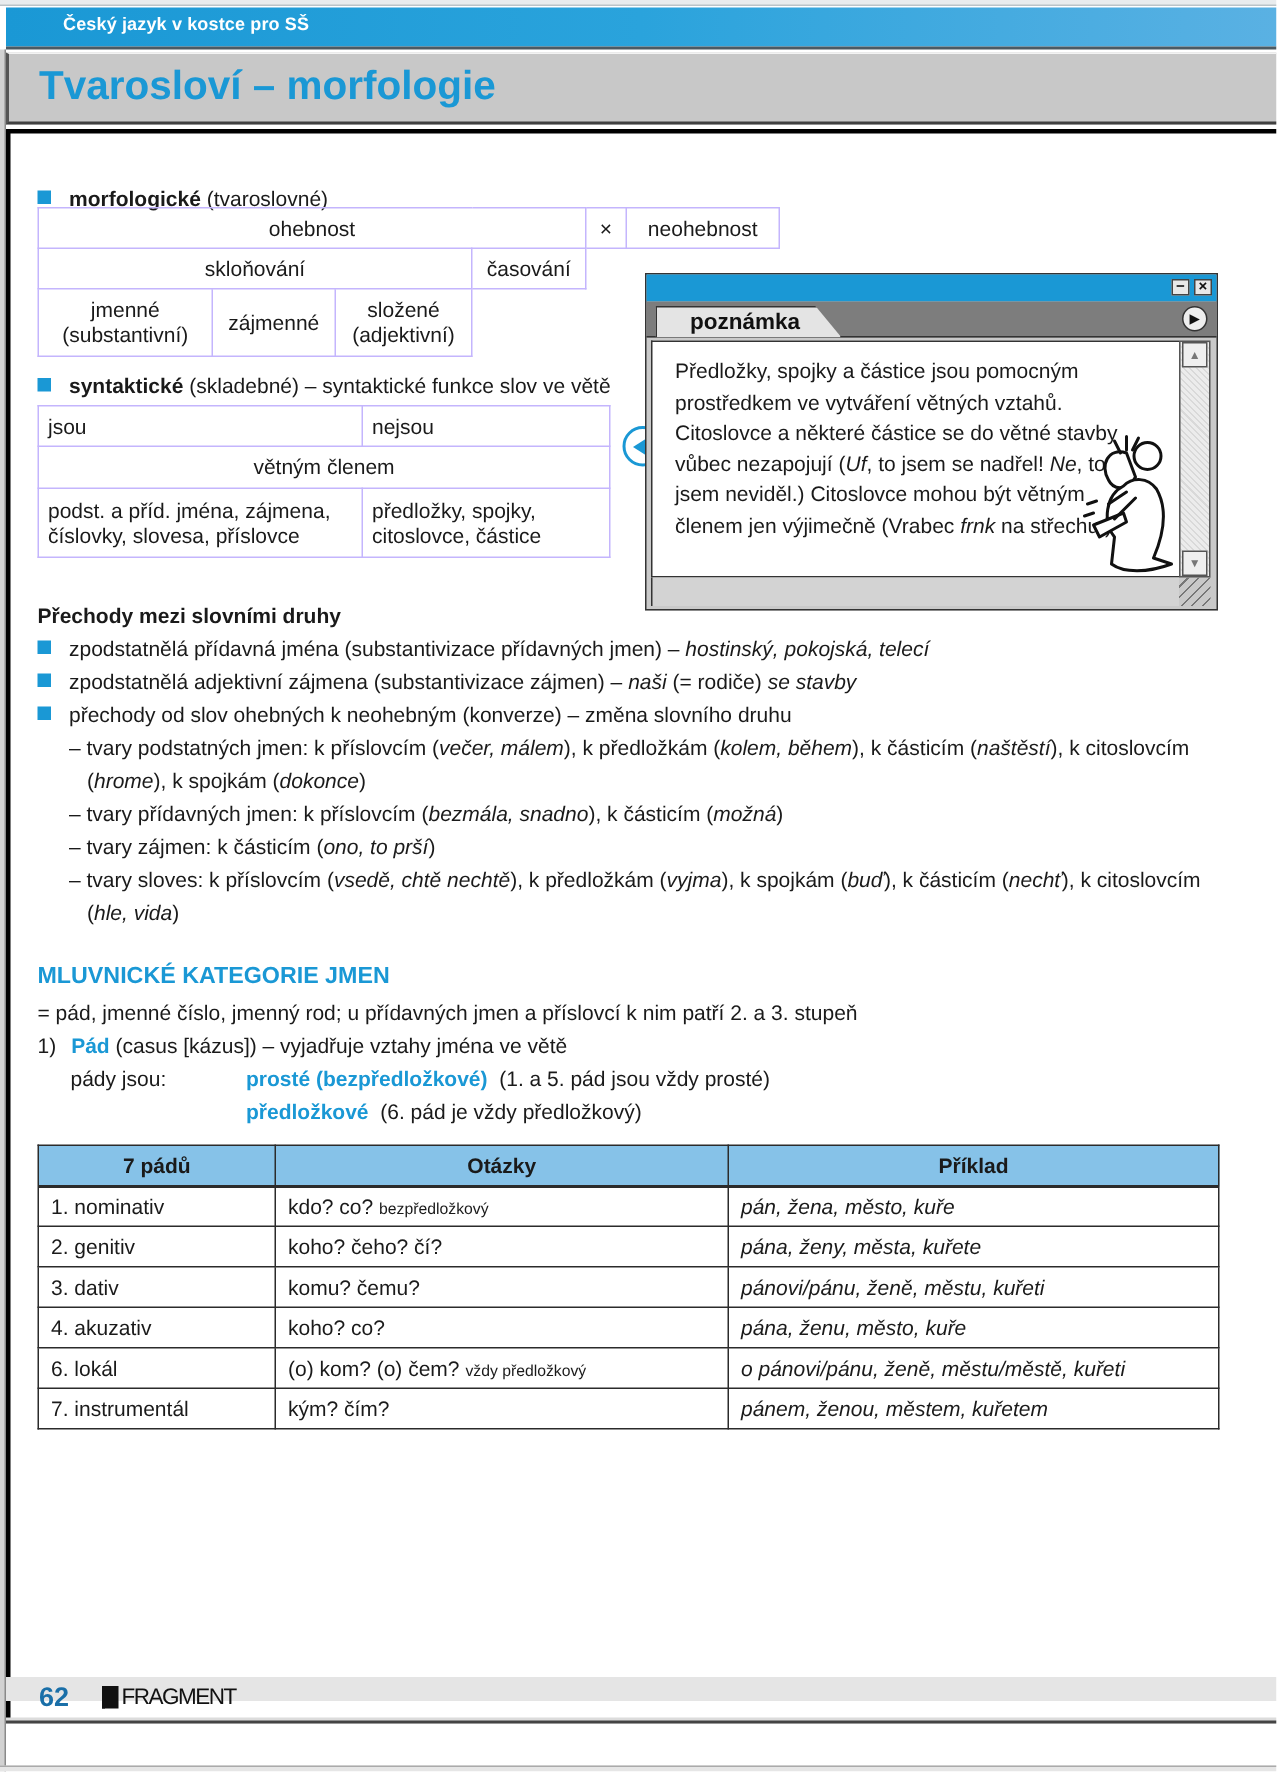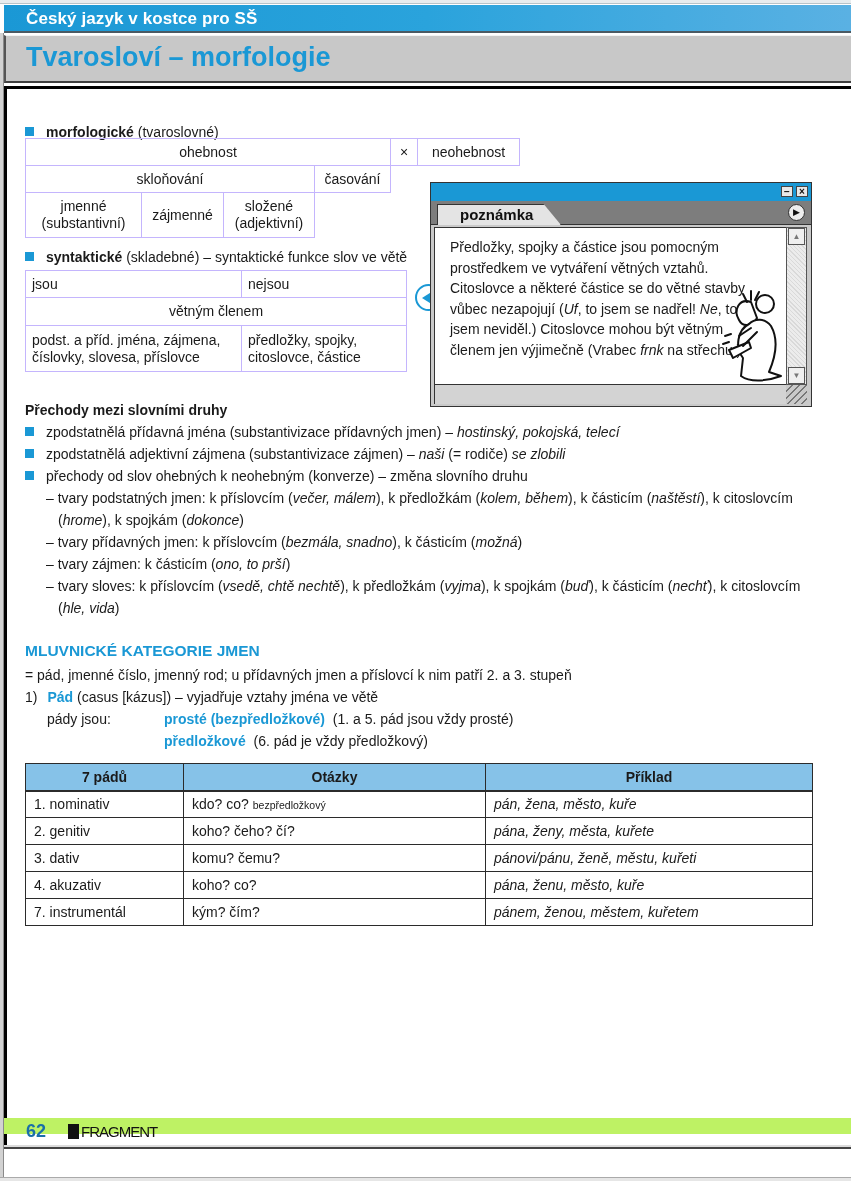"Český jazyk v kostce pro" .book-title { font-size: 17px -> 12px; left: 22px -> 38px }
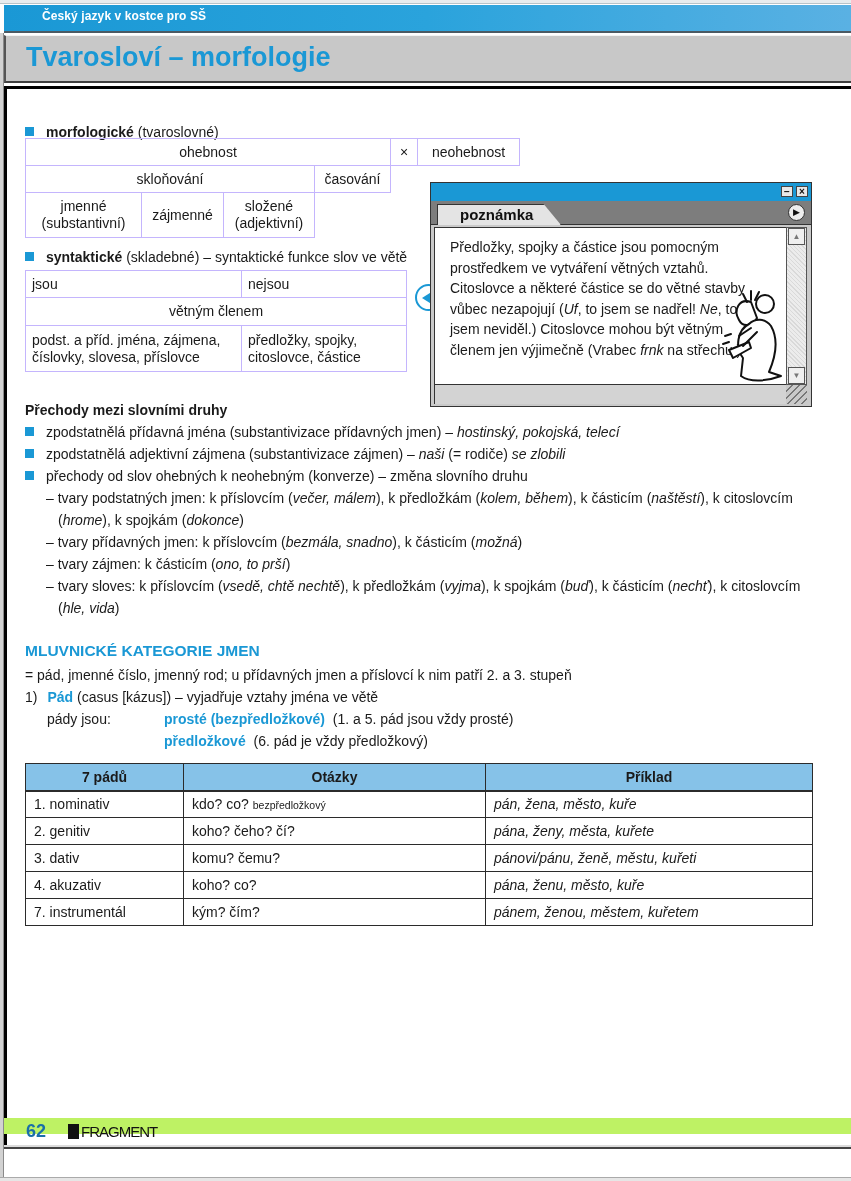"se zlobili" span.it { text: zlobili -> stavby }
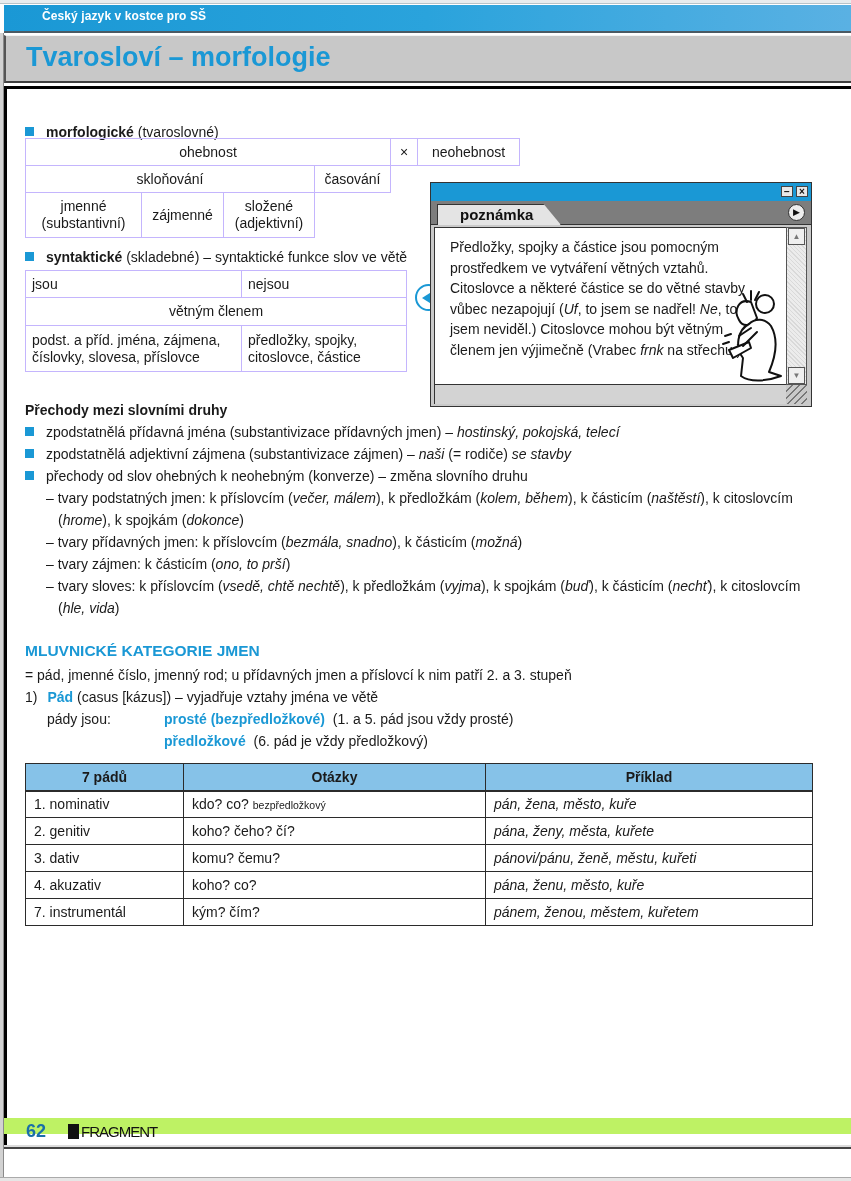"6. lokál" tr { html: none -> <tr> <td>6. lokál</td> <td><span>(o) kom? (o) čem? </span><span>vždy předložkový</span></td> <td>o pánovi/pánu, ženě, městu/městě, kuřeti</td> </tr> }
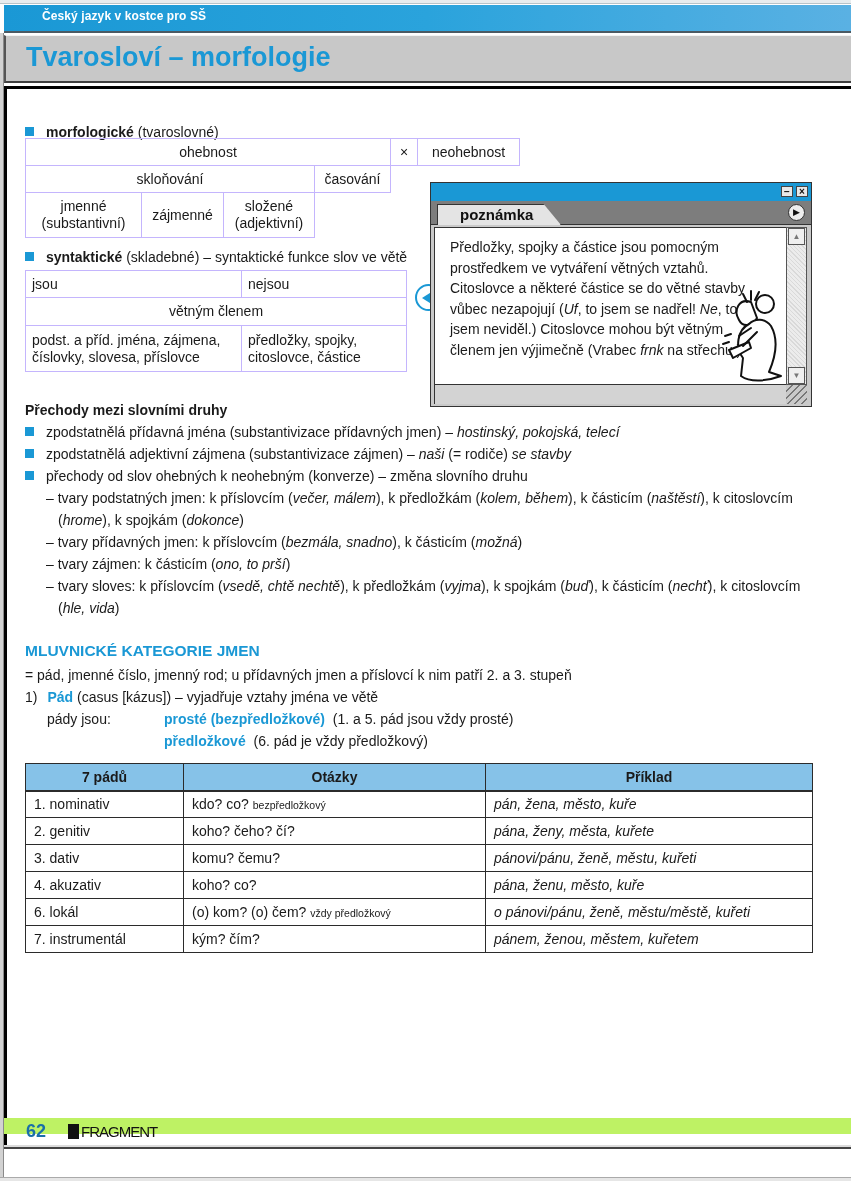"62" .footer-bar { background: #bef264 -> #e5e5e5 }
